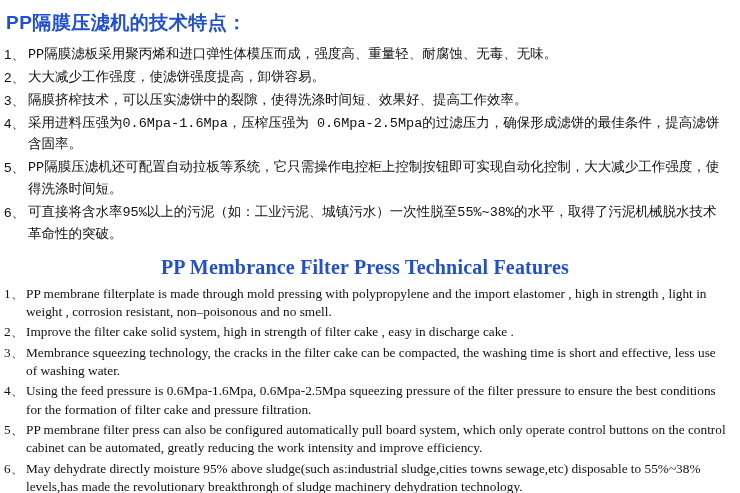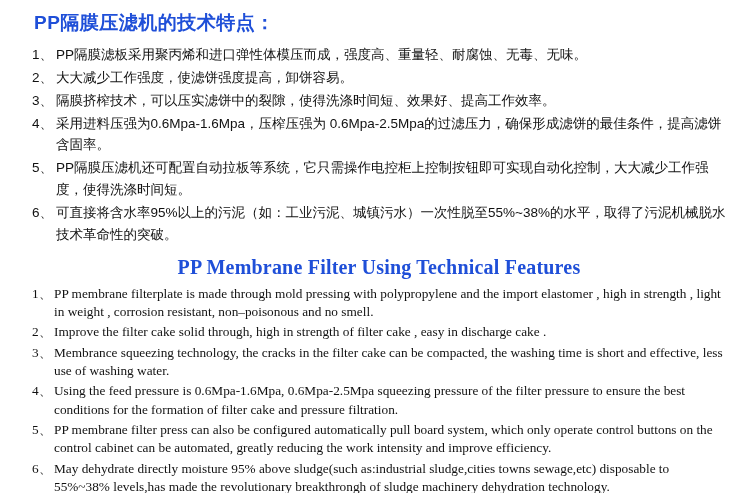"PP隔膜压滤机的技术特点：" .page { padding: 8px 14px 0 32px -> 8px 14px 0 4px }
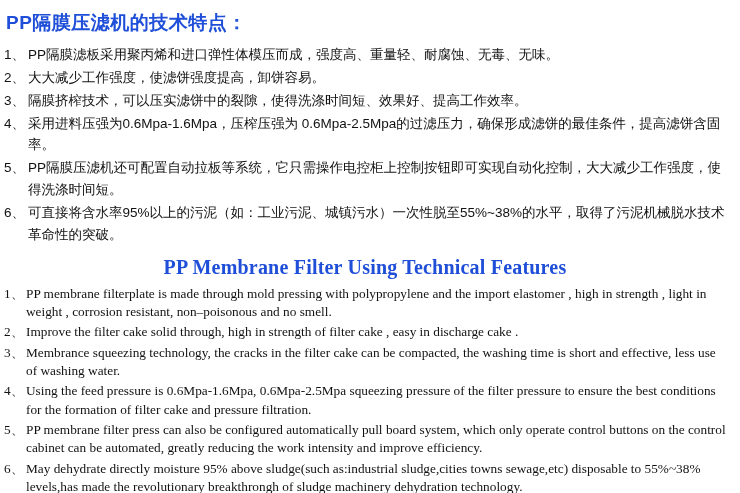"PP隔膜滤板采用聚丙烯和进口弹性体模压而成，强度高、重量轻、耐腐蚀、无毒、无味。" .cn-text { font-family: none -> Liberation Mono, monospace }
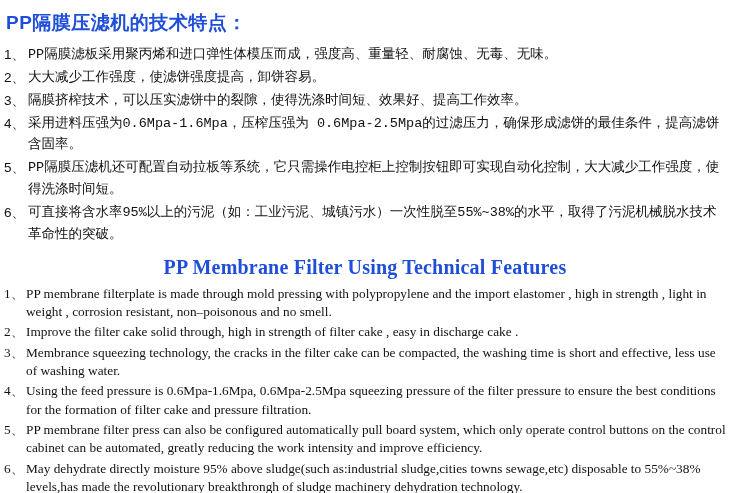"PP Membrane Filter Using Technical" div.en-title { text: Membrane Filter Using -> Membrance Filter Press }
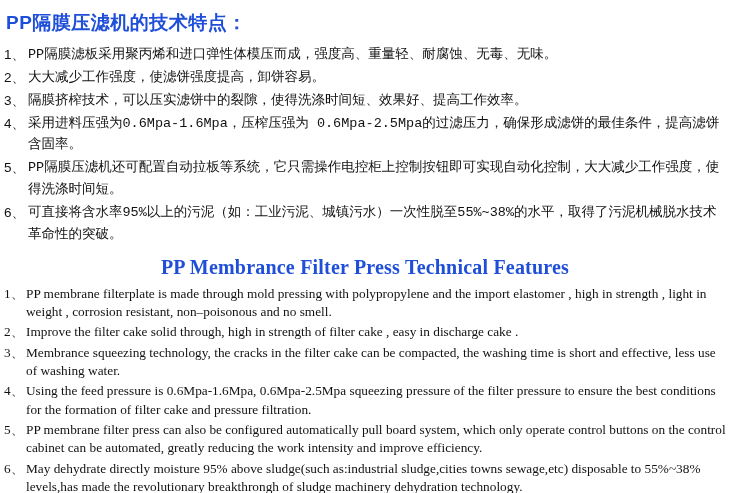"Improve the filter cake solid" span.en-text { text: through -> system }
